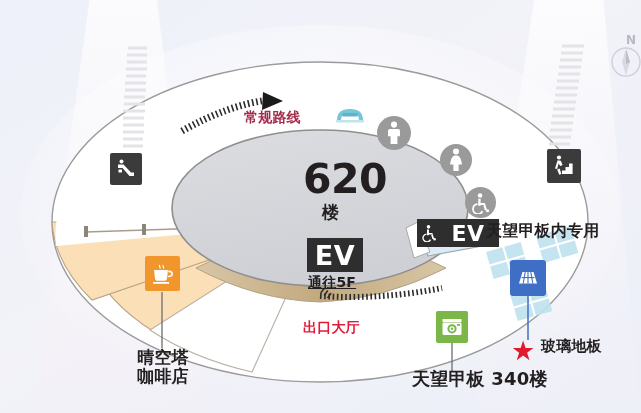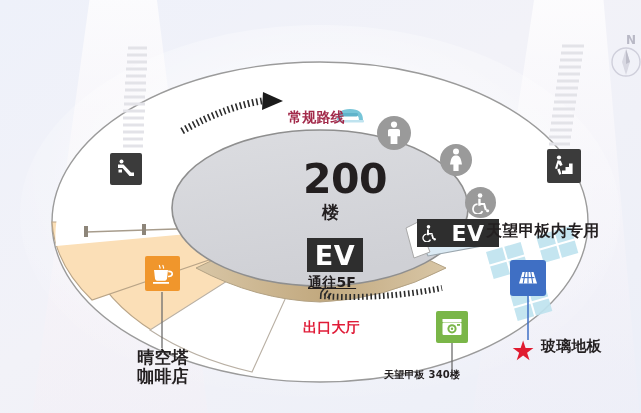"常规路线" .txt-maroon { margin-left: 44px -> none }
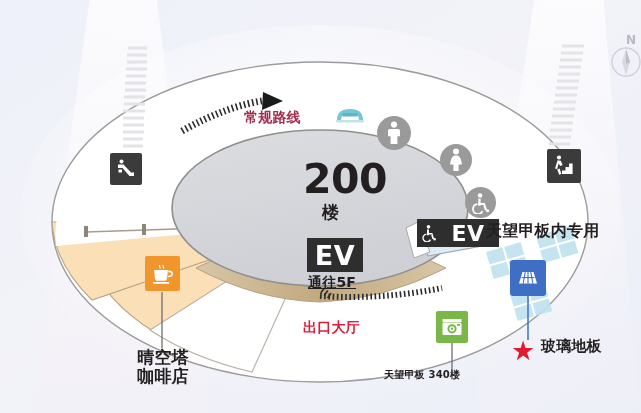"200" div.lbl { text: 200 -> 620 }
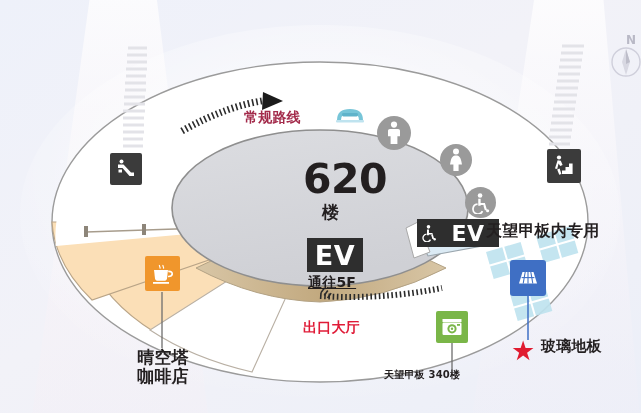"天望甲板 340楼" div.lbl { font-size: 10px -> 18px; left: 384px -> 412px }
